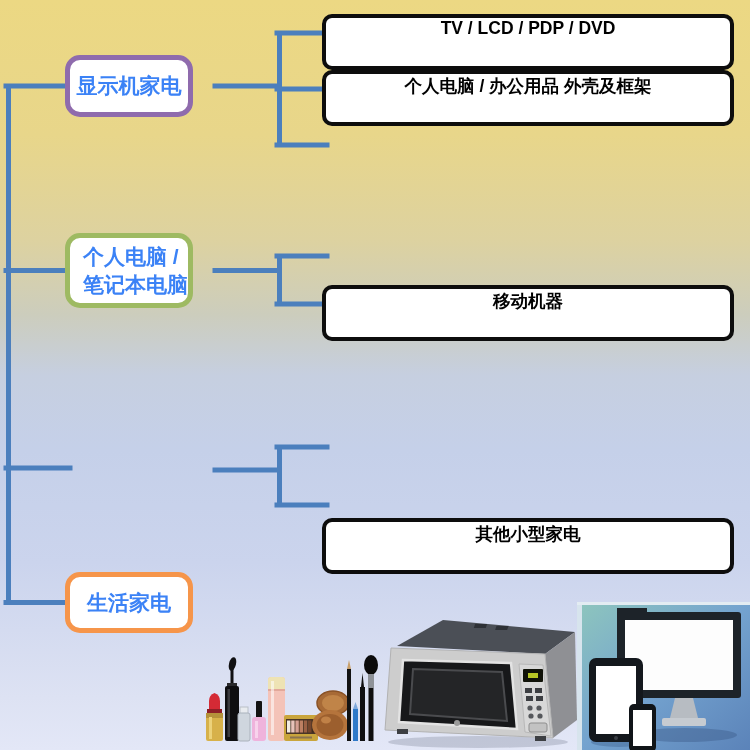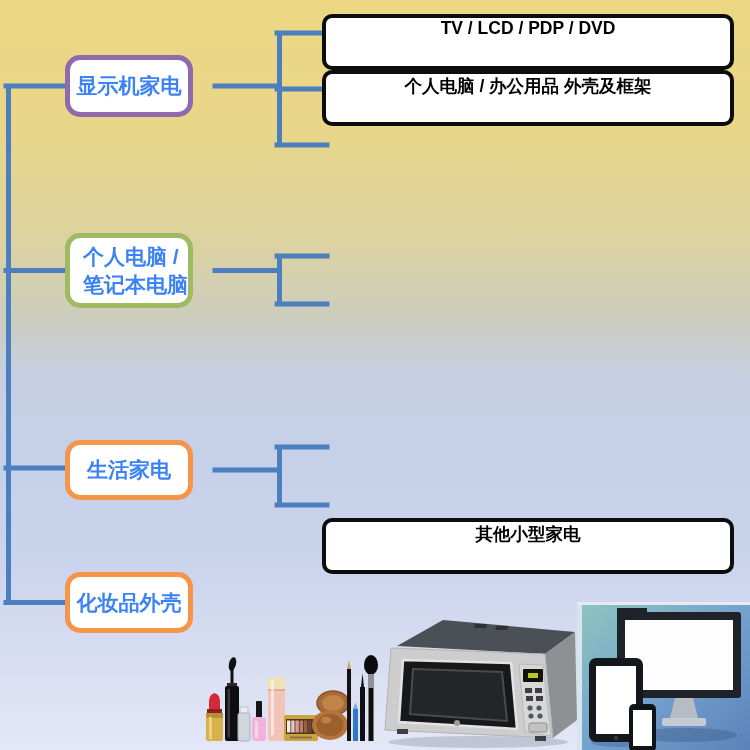"移动机器" div.leaf { html: none -> <div> <span>移动机器</span> </div> }
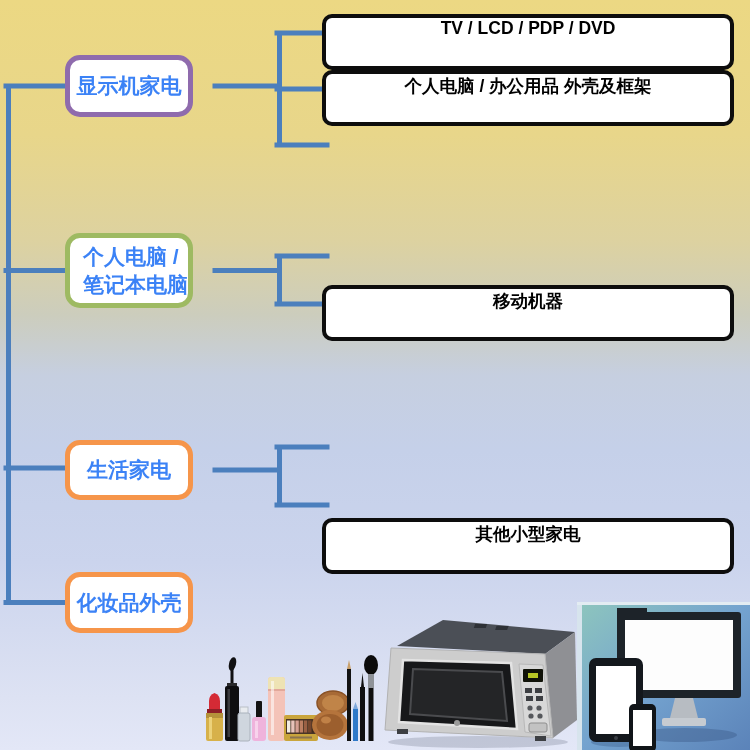"生活家电" div.node { html: <div> <span>生活家电</span> </div> -> none }
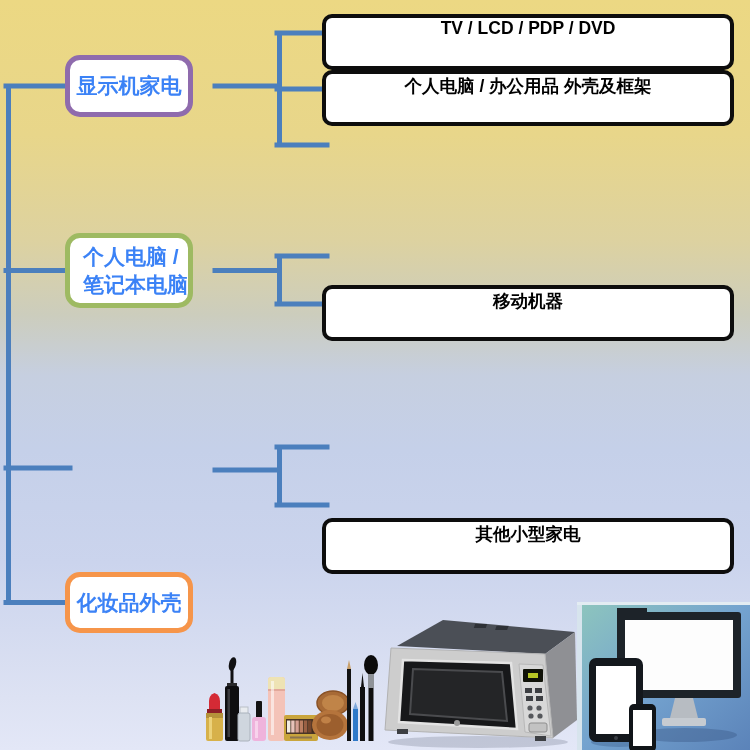"化妆品外壳" span.lbl { text: 化妆品外壳 -> 生活家电 }
